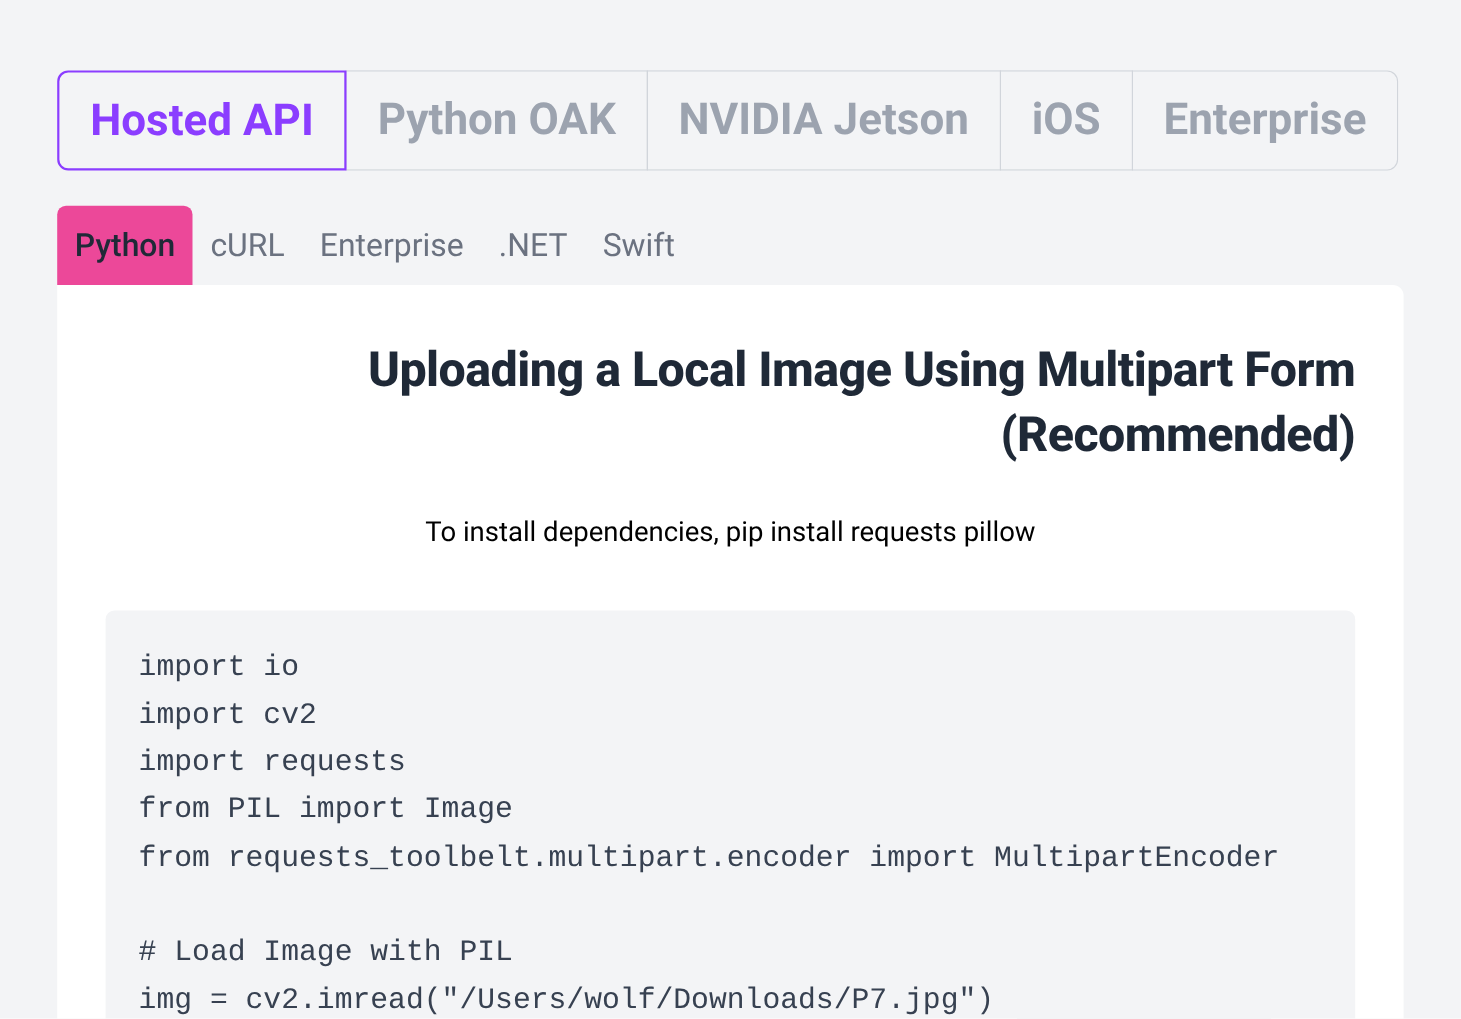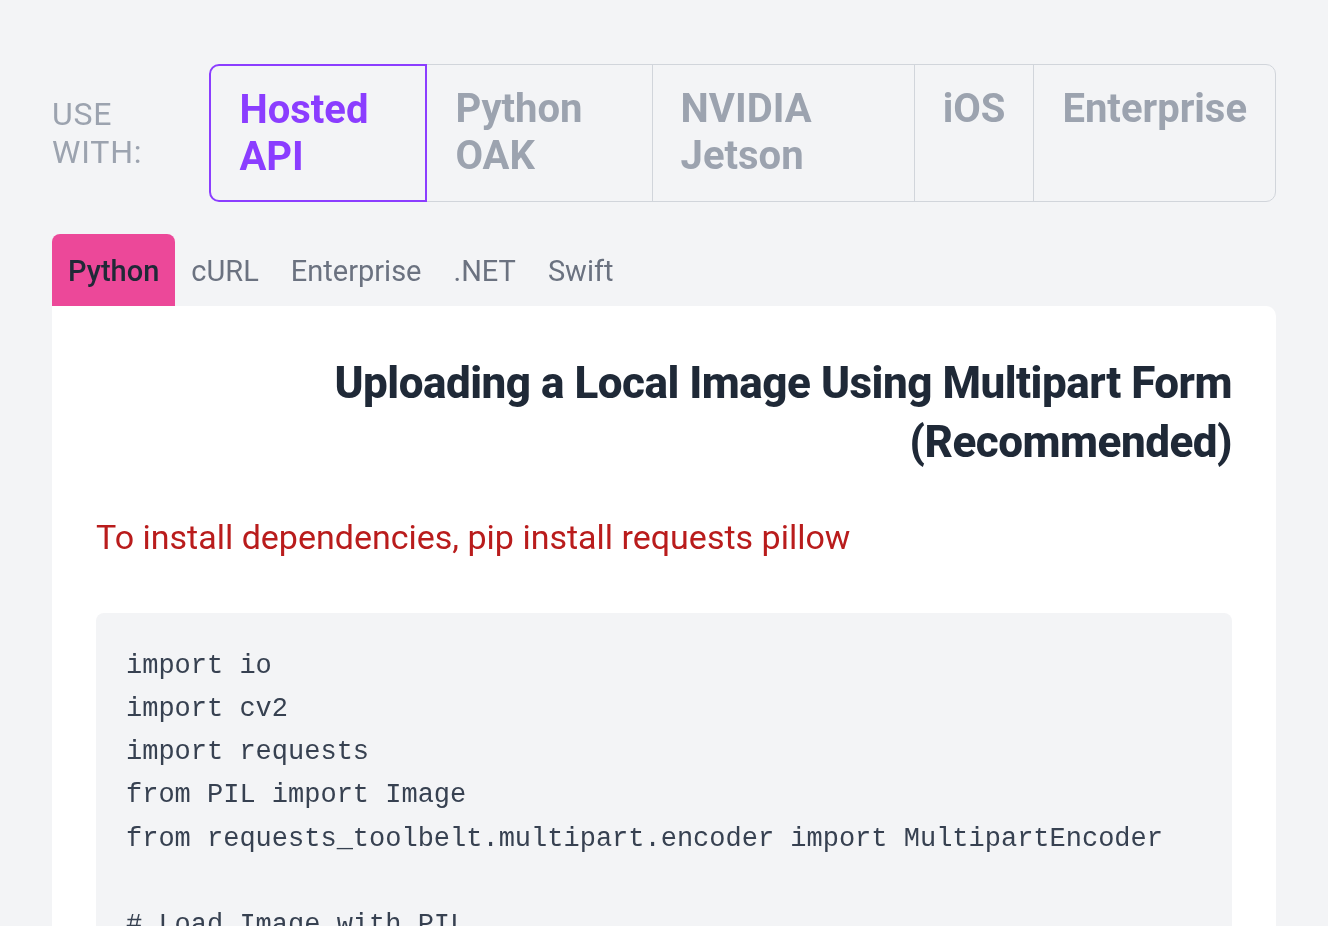"USE WITH:" div.use-with-label { html: <div>USE WITH:</div> -> none }
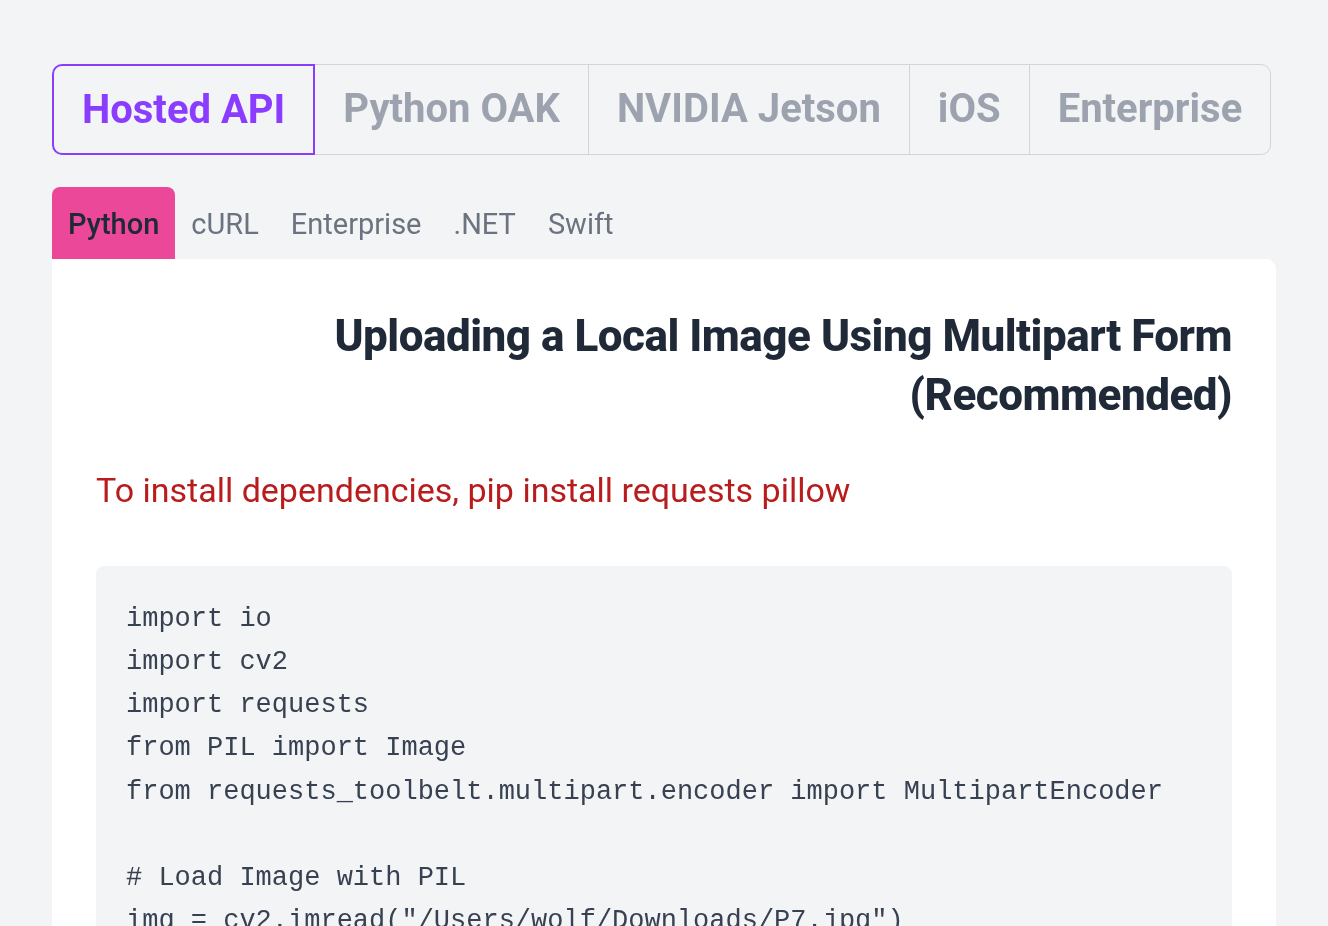"To install dependencies, pip install" .section-desc { color: #b91c1c -> #000000; font-size: 34px -> 25px; text-align: none -> center }
